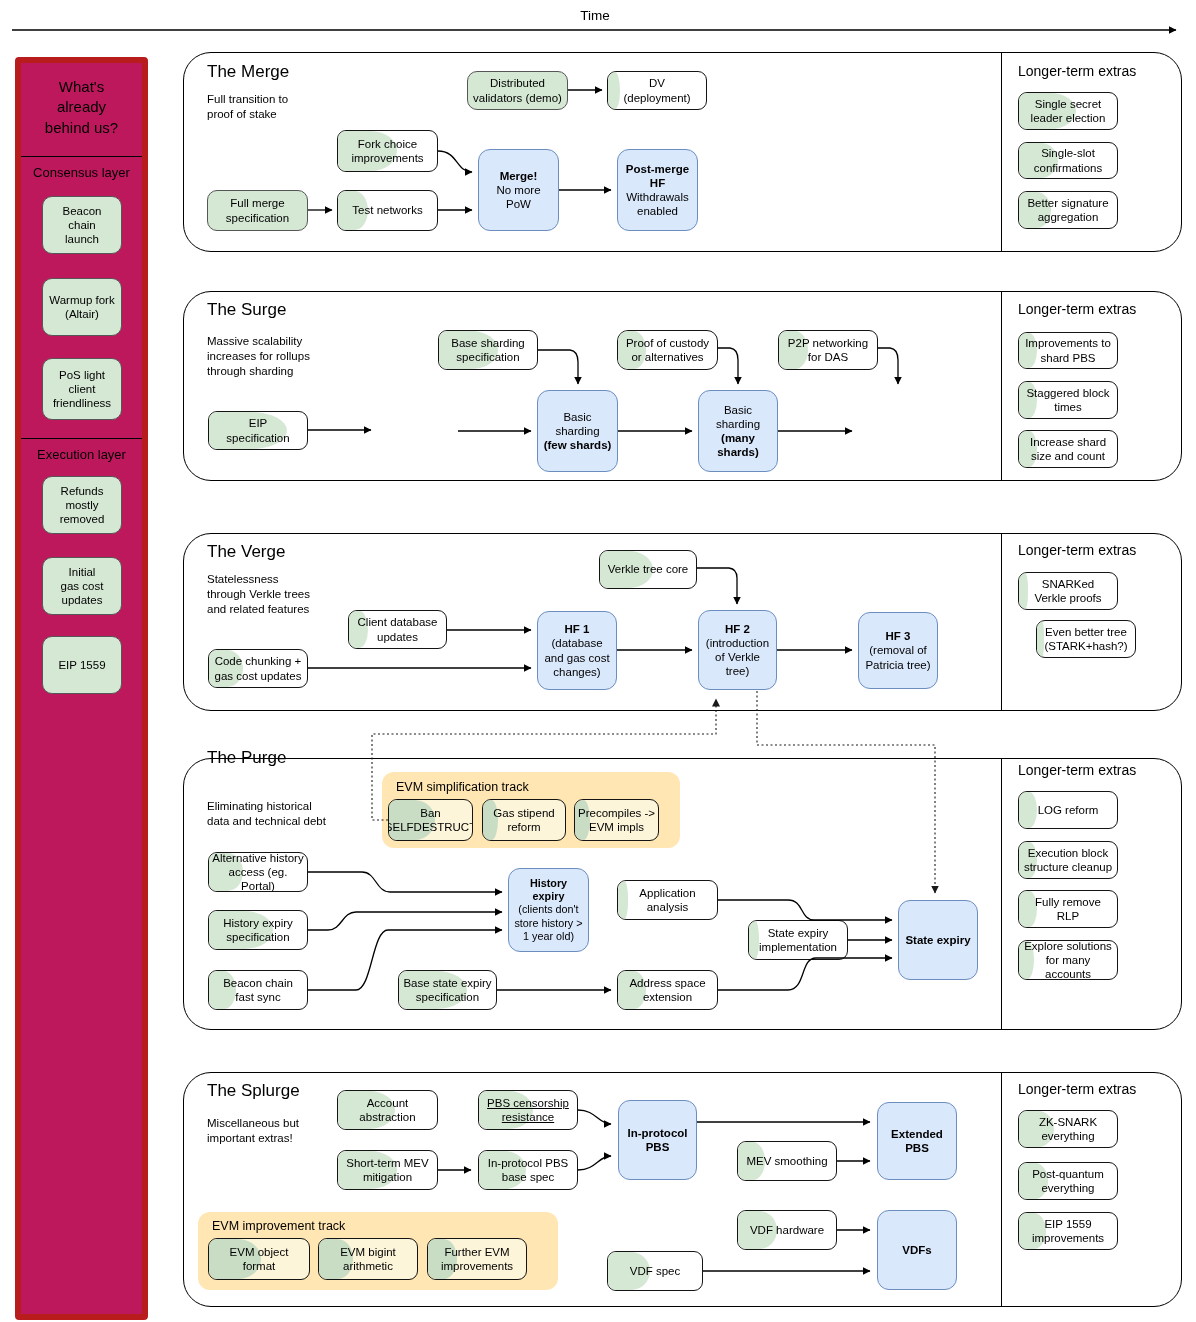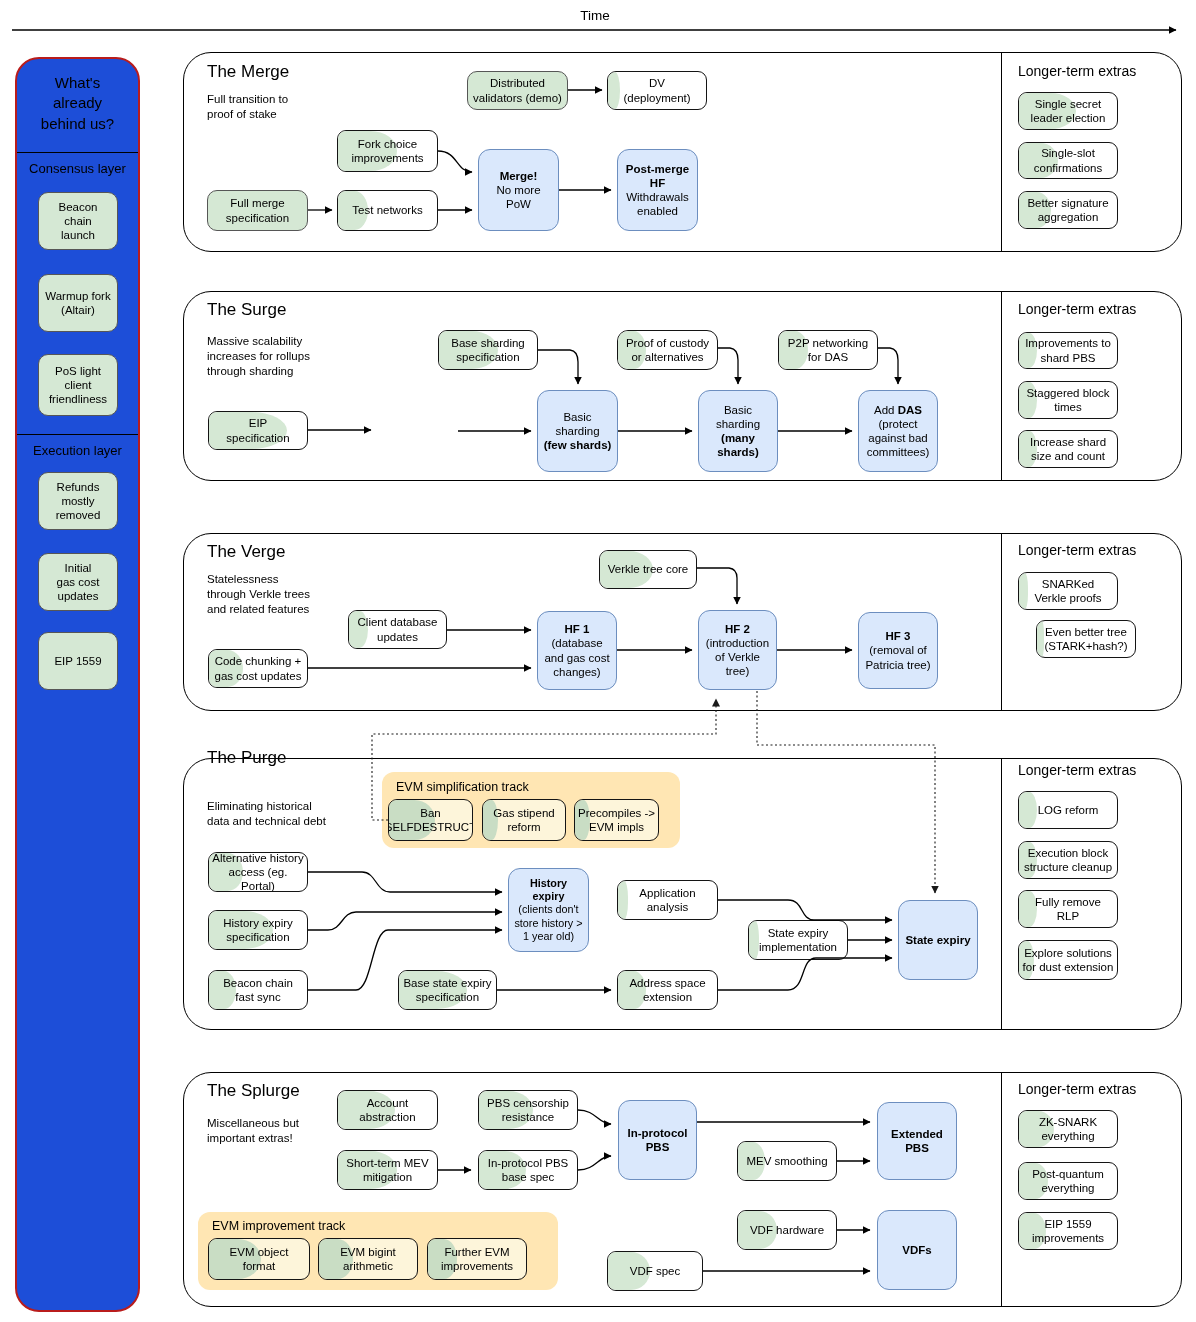"What's" .sidebar { background: #1d4ed8 -> #be185d; border: 2px solid #b91c1c -> 6px solid #b91c1c; border-radius: 24px -> 4px }
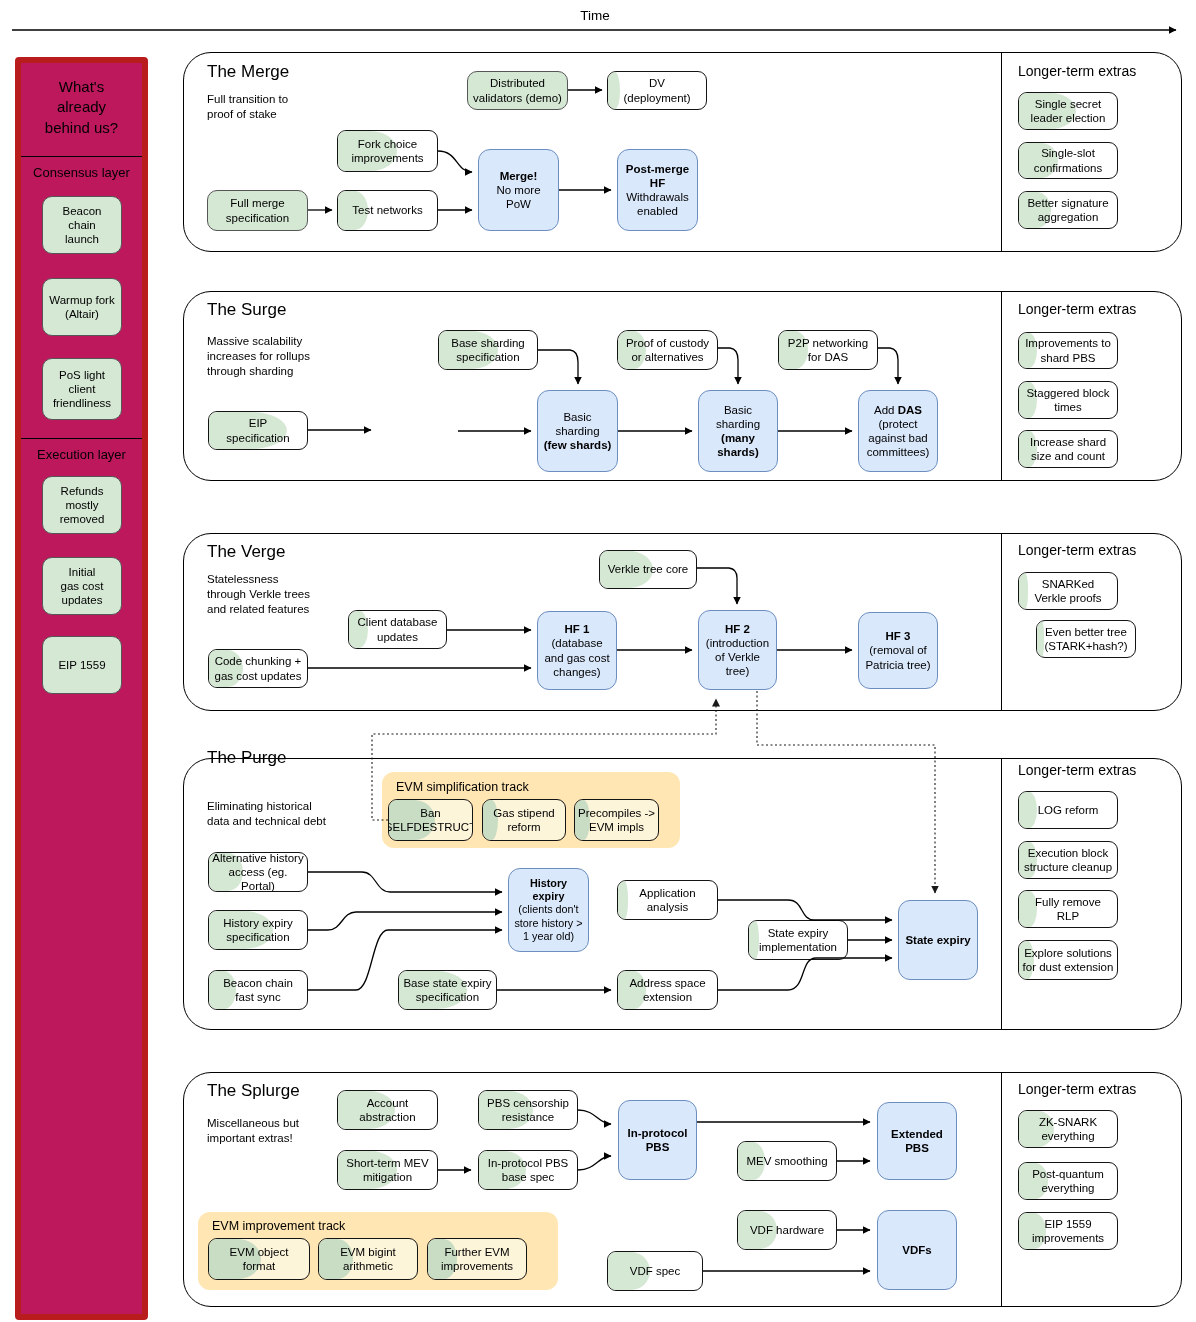"Add DAS" div.node { html: <div> <span><span>Add </span><span>DAS</span><span> (protect against bad committees)</span></span> </div> -> none }
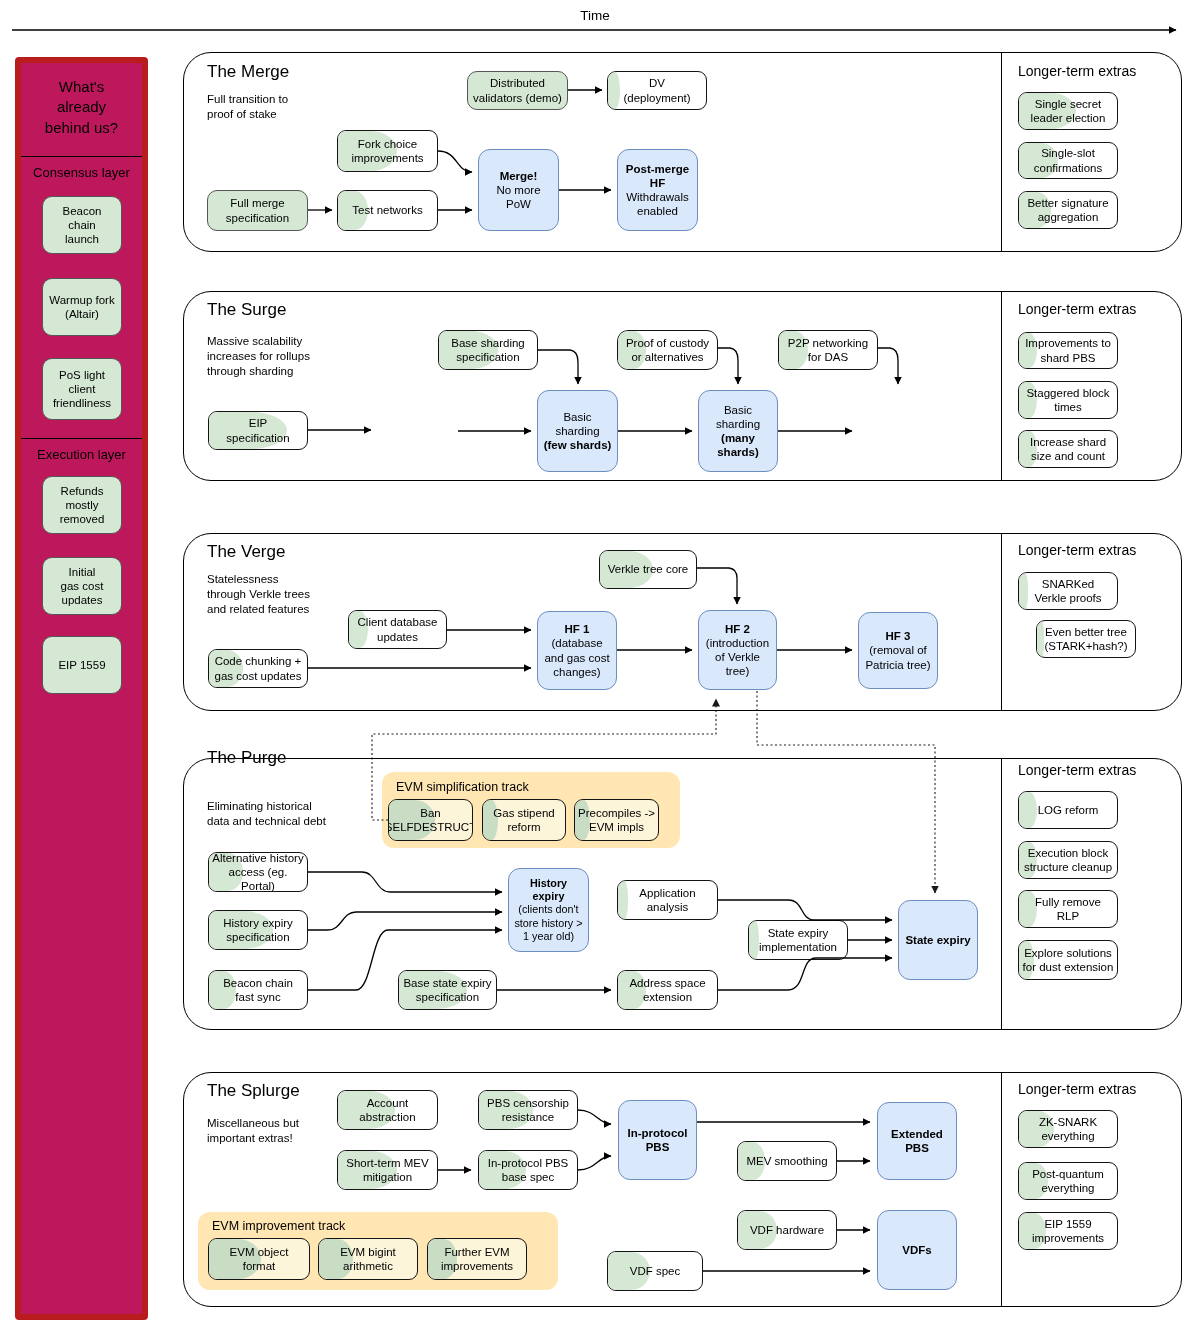"Explore solutions" span.t { text: dust extension -> many accounts }
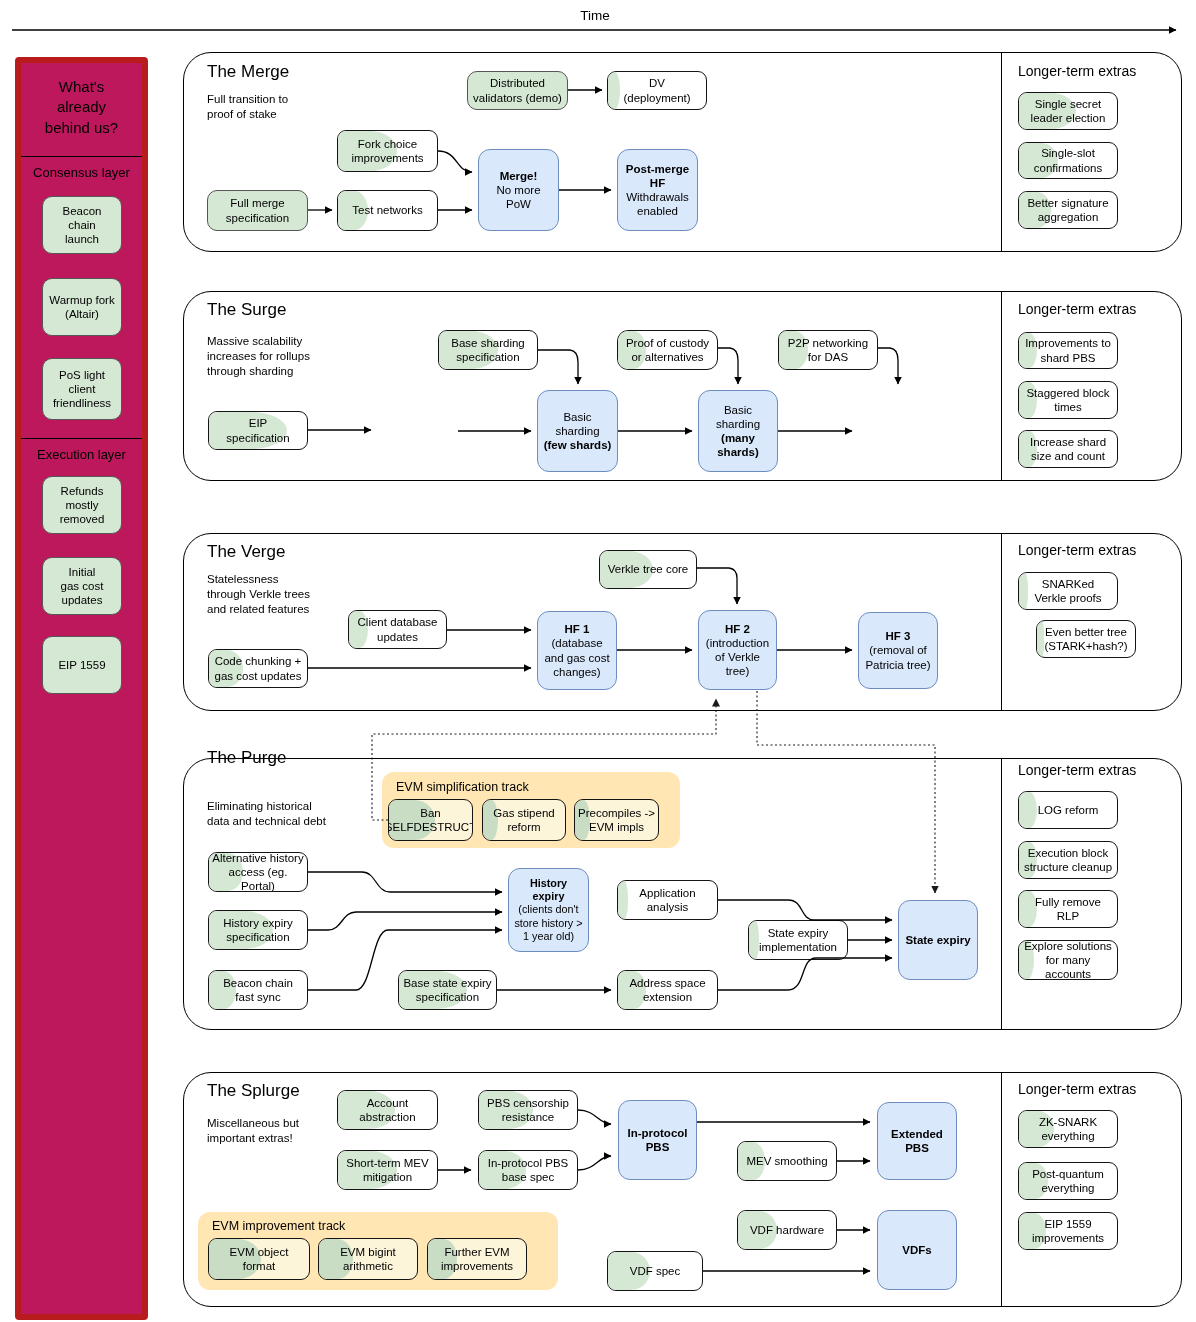"PBS censorship" div.node { text-decoration: none -> underline }
